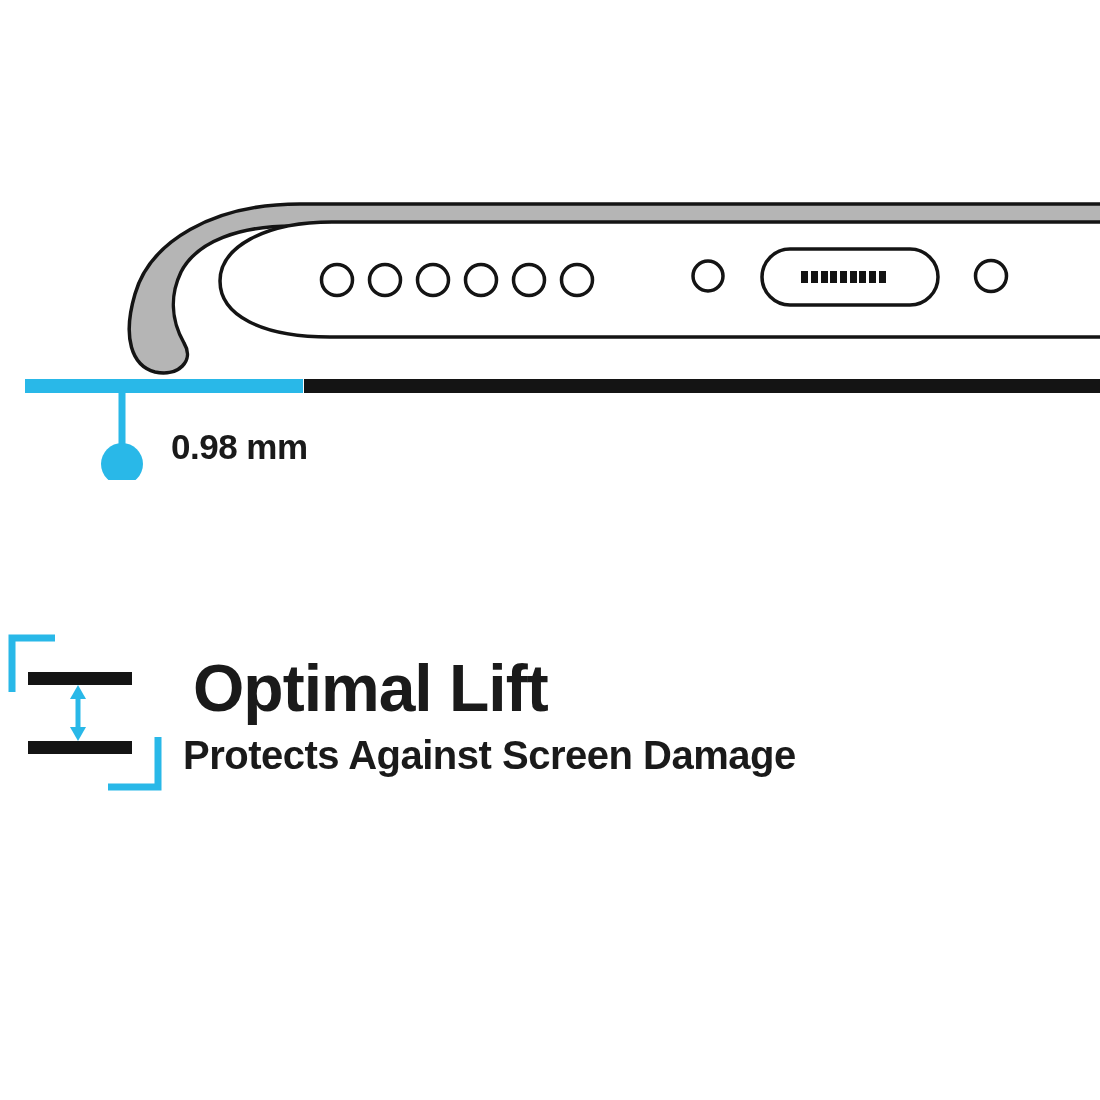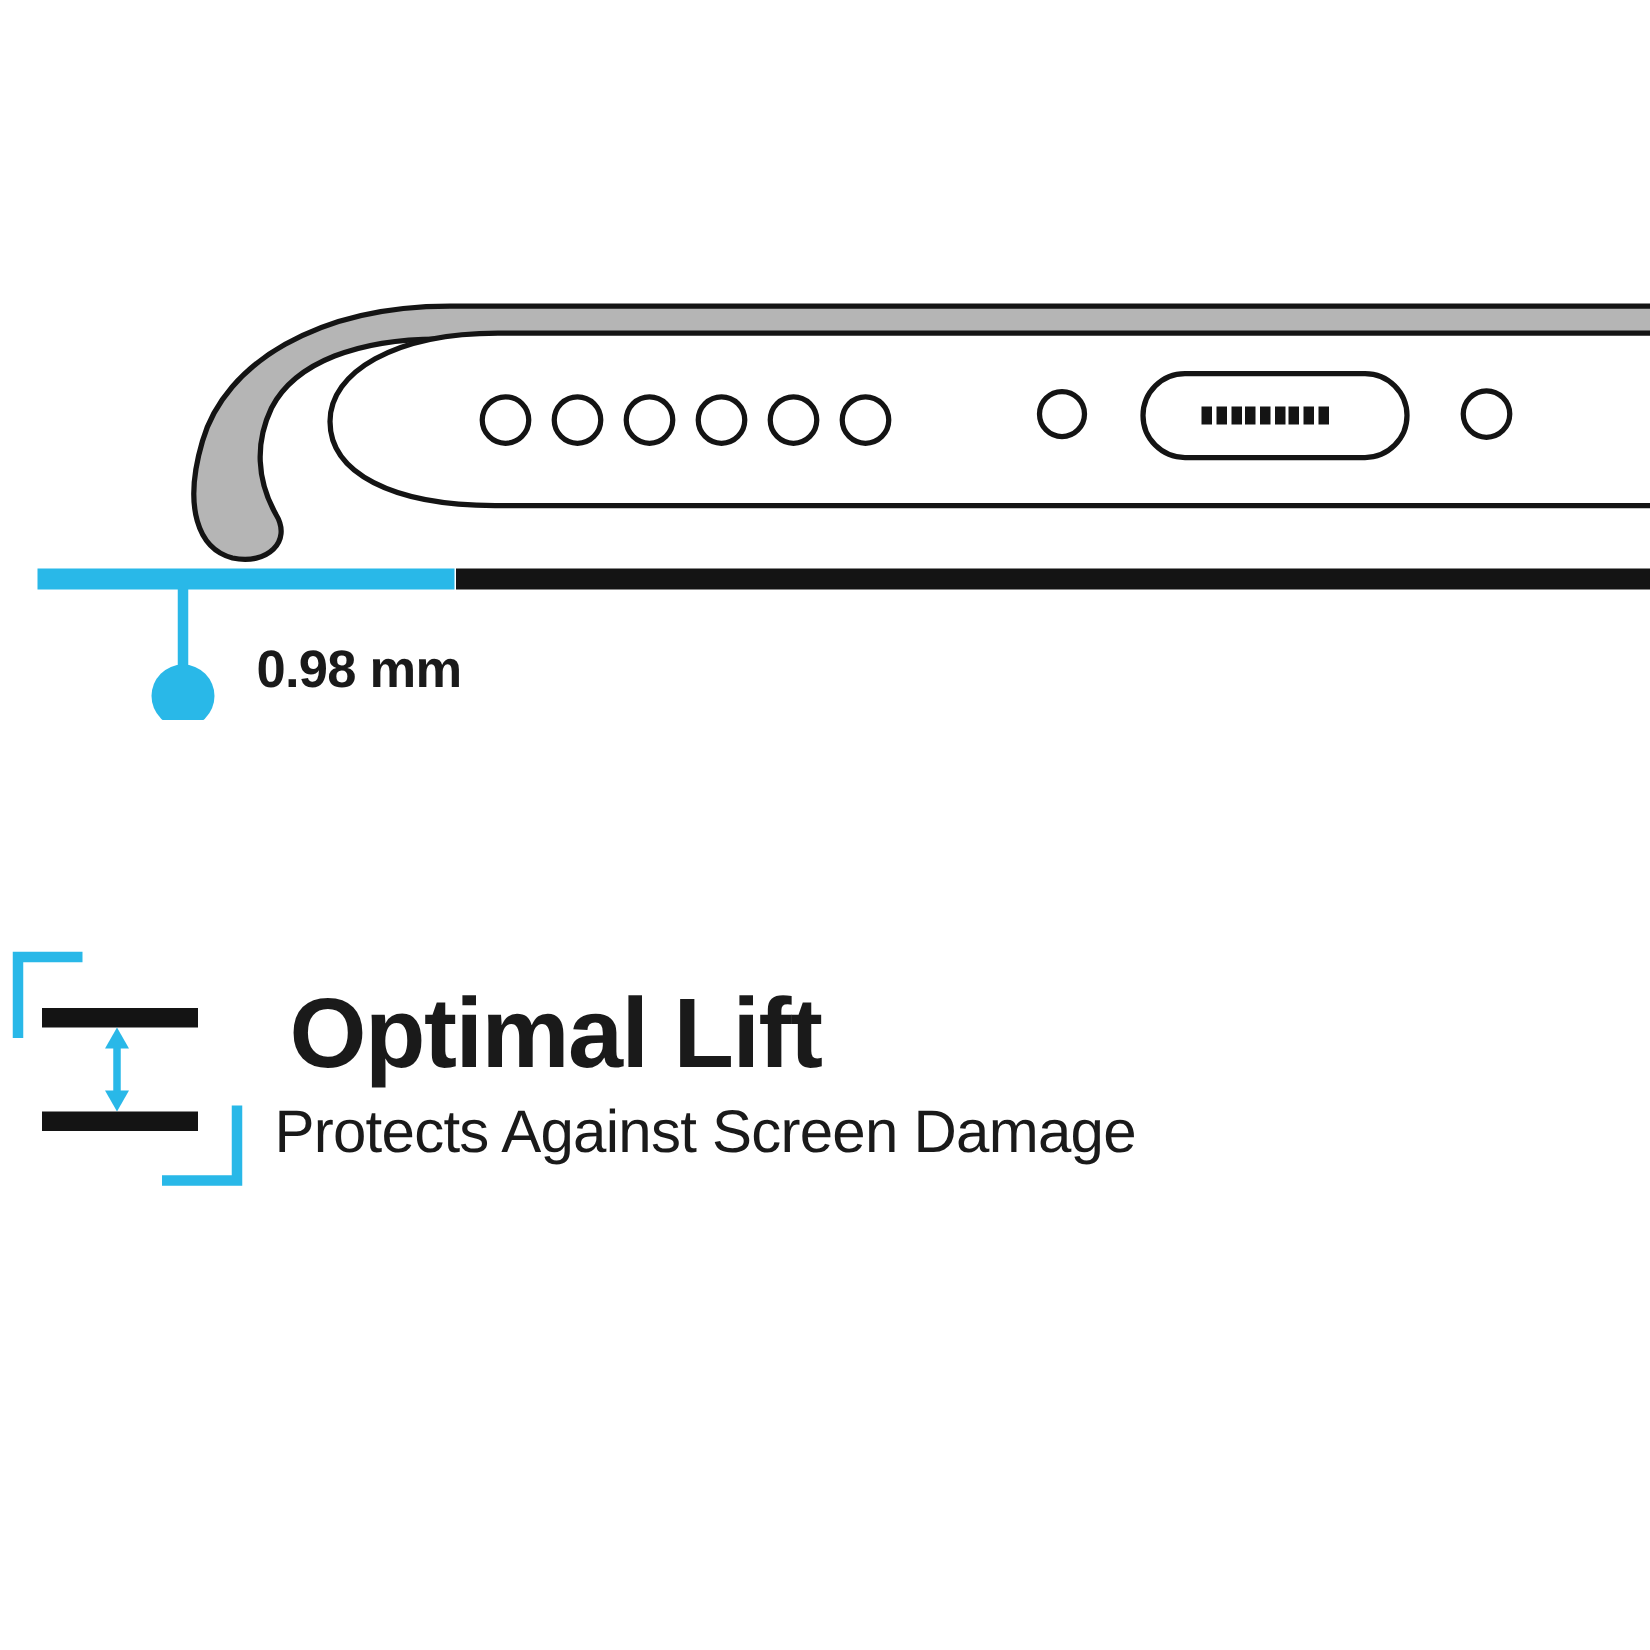"Protects Against Screen Damage" .feature-subtitle { font-weight: 400 -> 700 }
